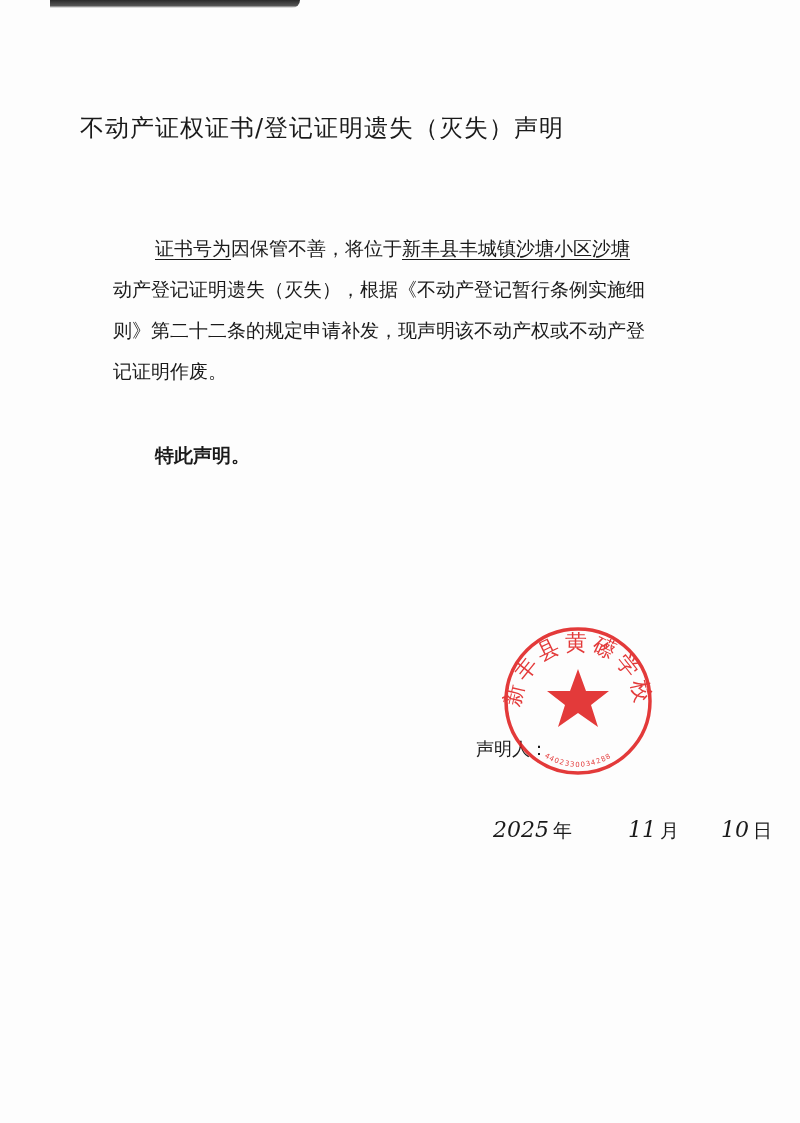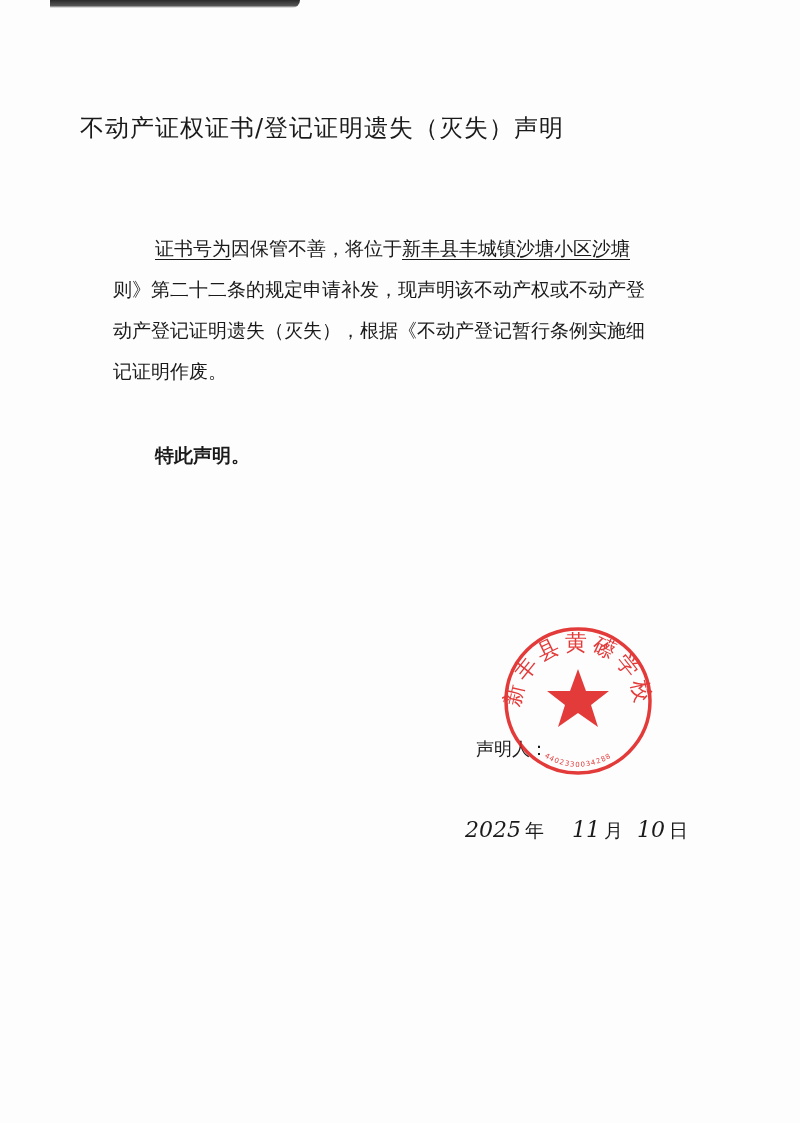"则》第二十二条的规定申请补发，现声明该不动产权或不动产登" span.line { order: before "动产登记证明遗失（灭失），根据《不动产登记暂行条例实施细" -> after "动产登记证明遗失（灭失），根据《不动产登记暂行条例实施细" }
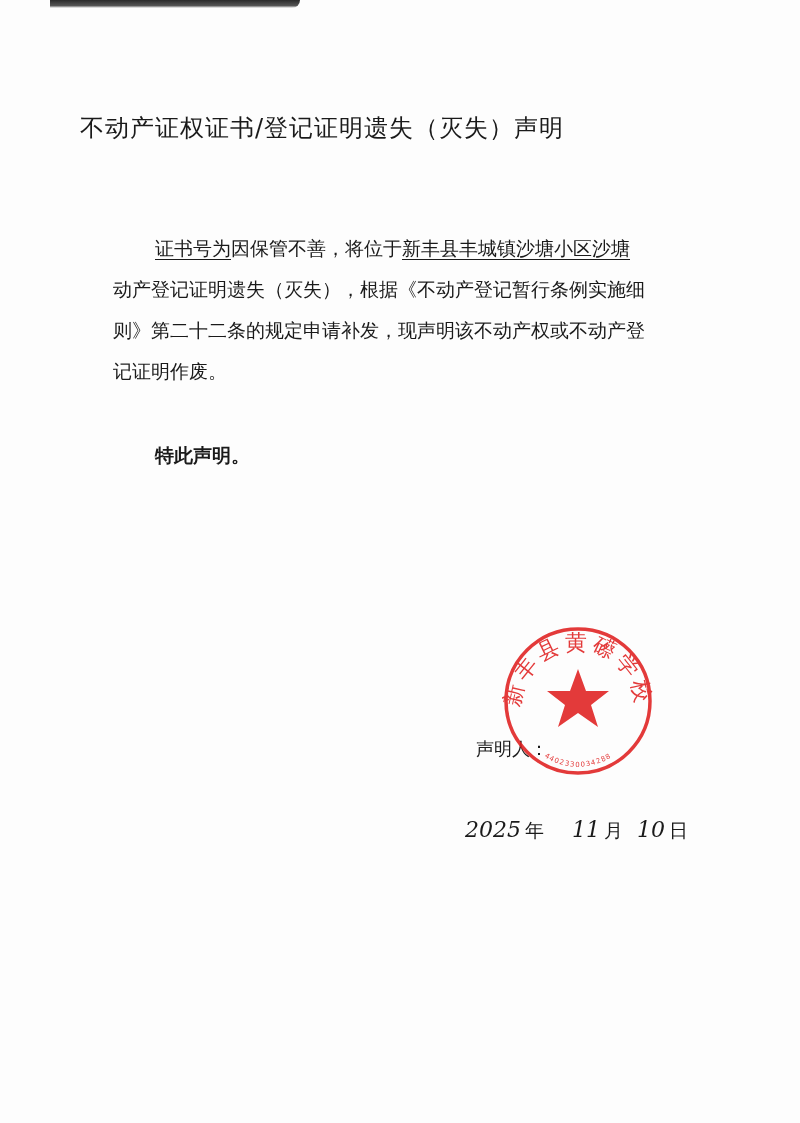"2025" .hw { margin-left: none -> 28px }
